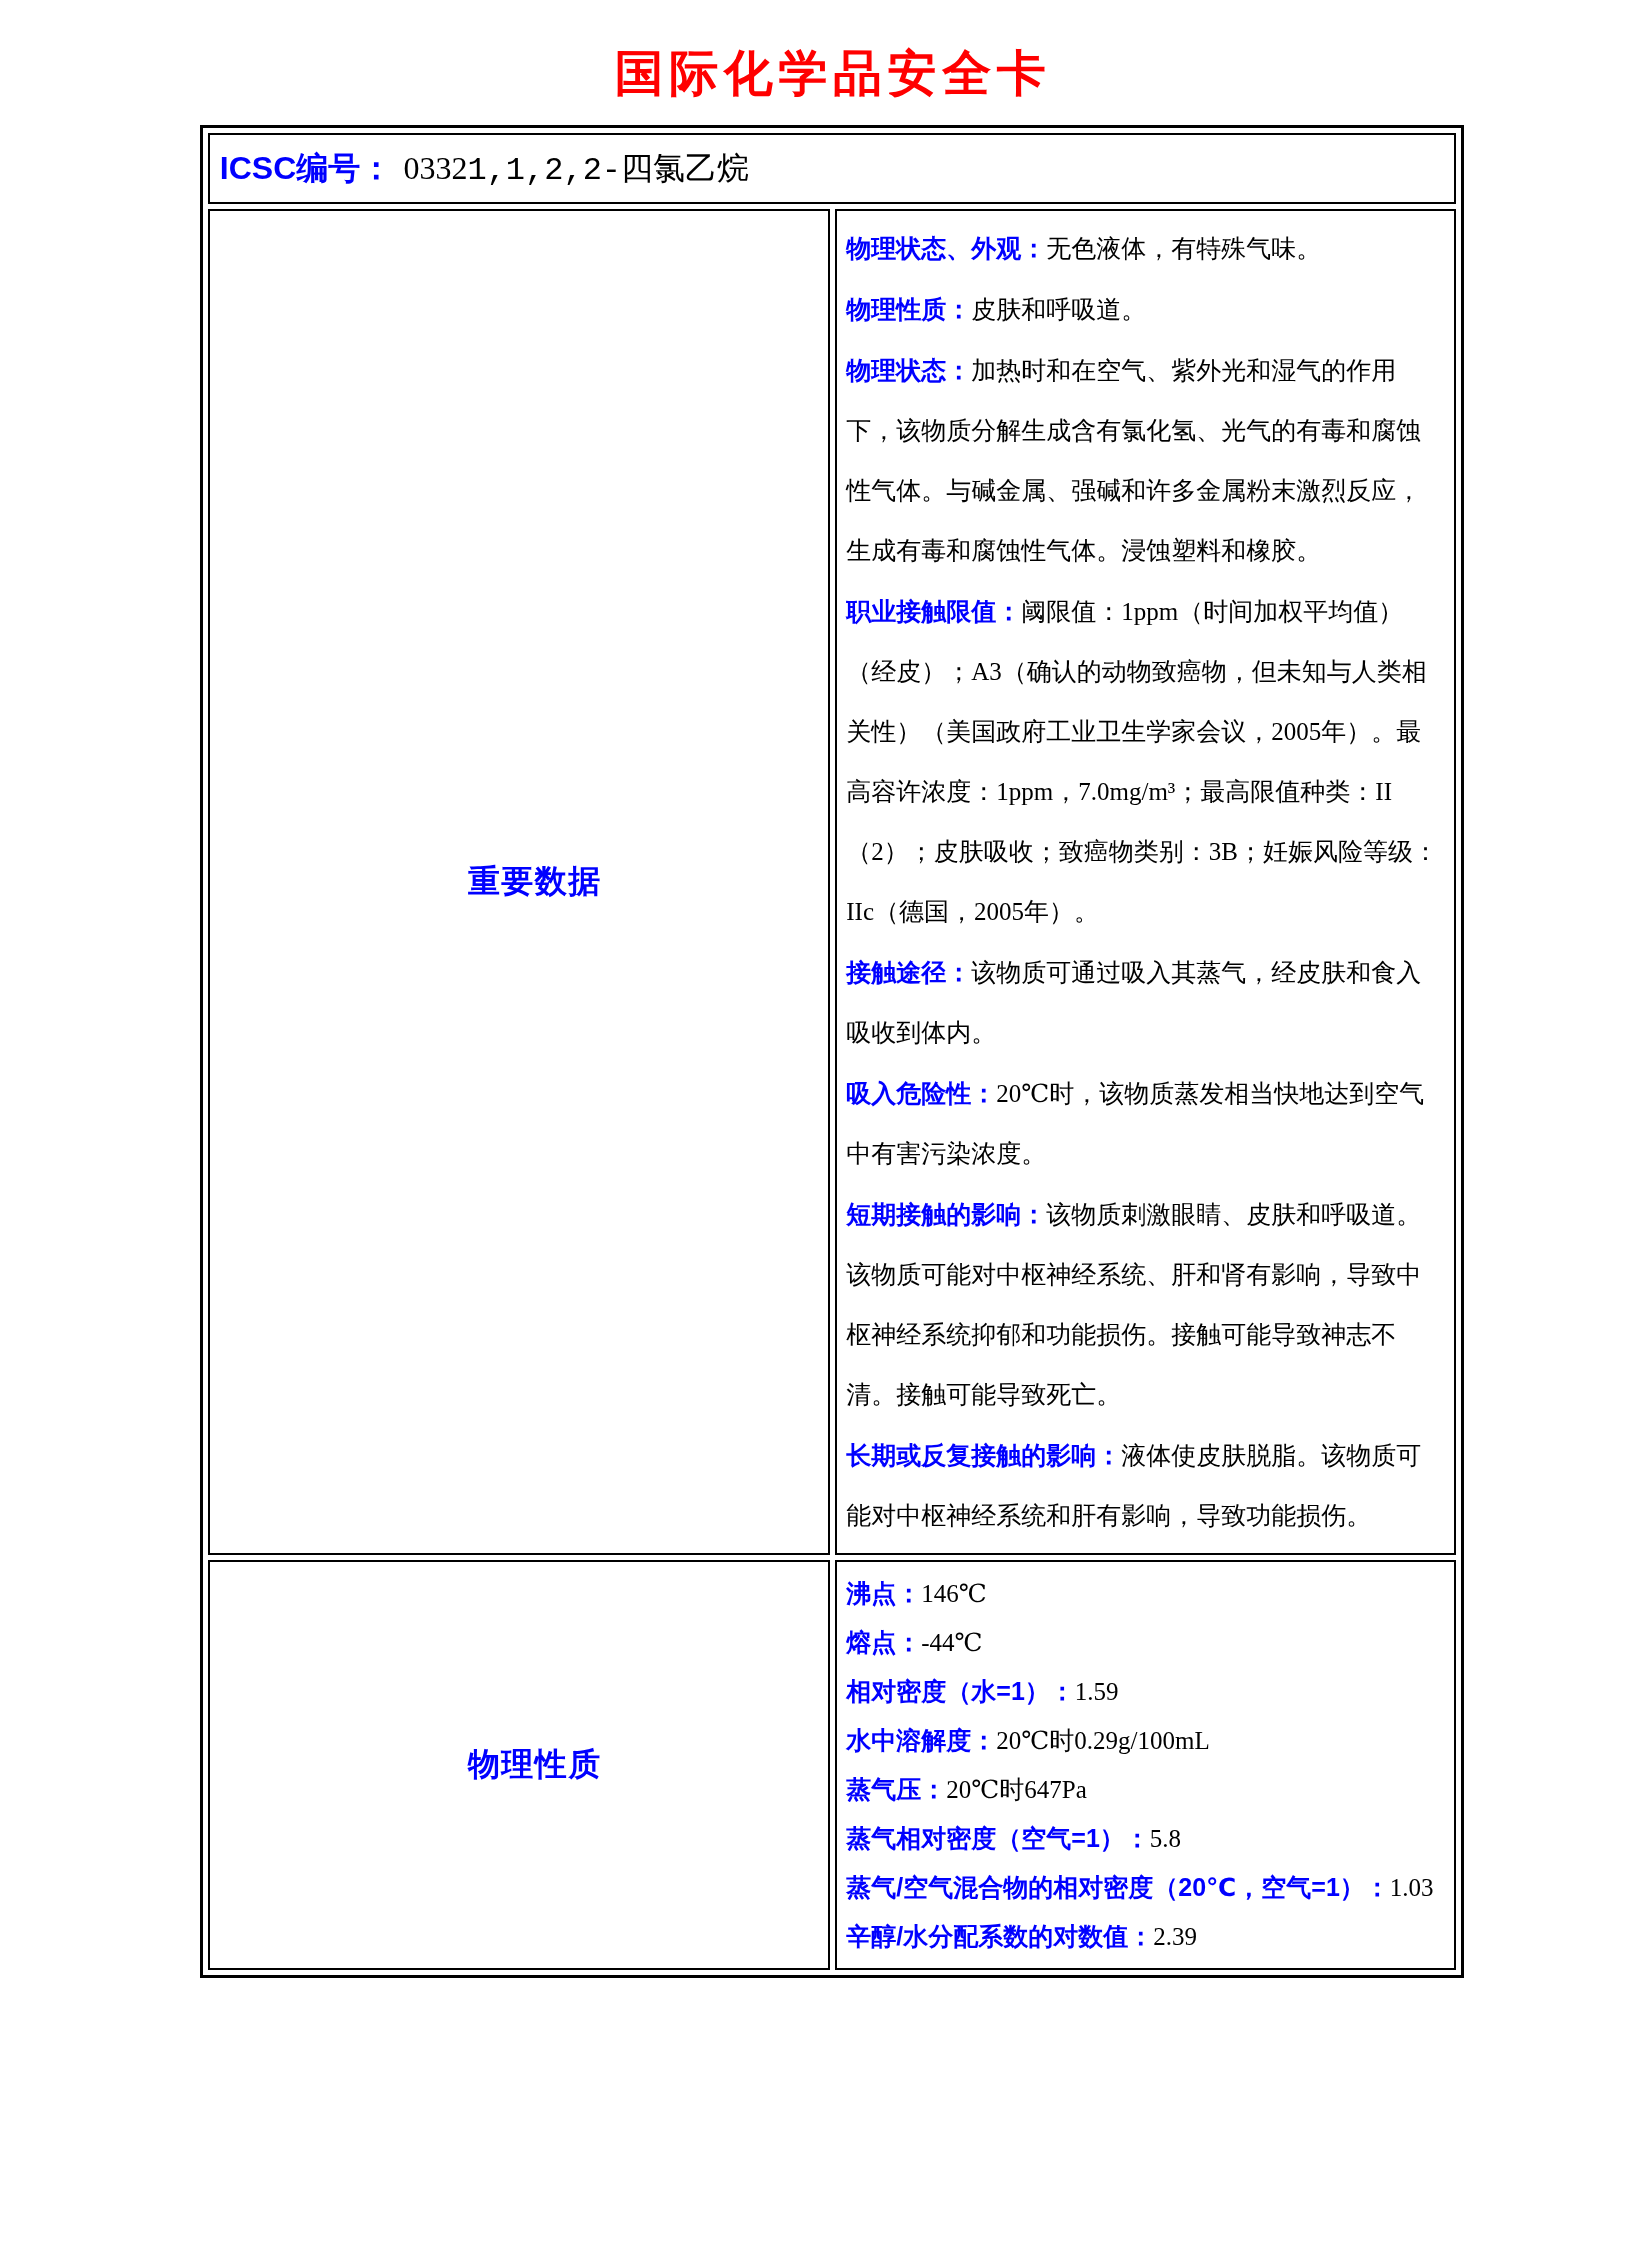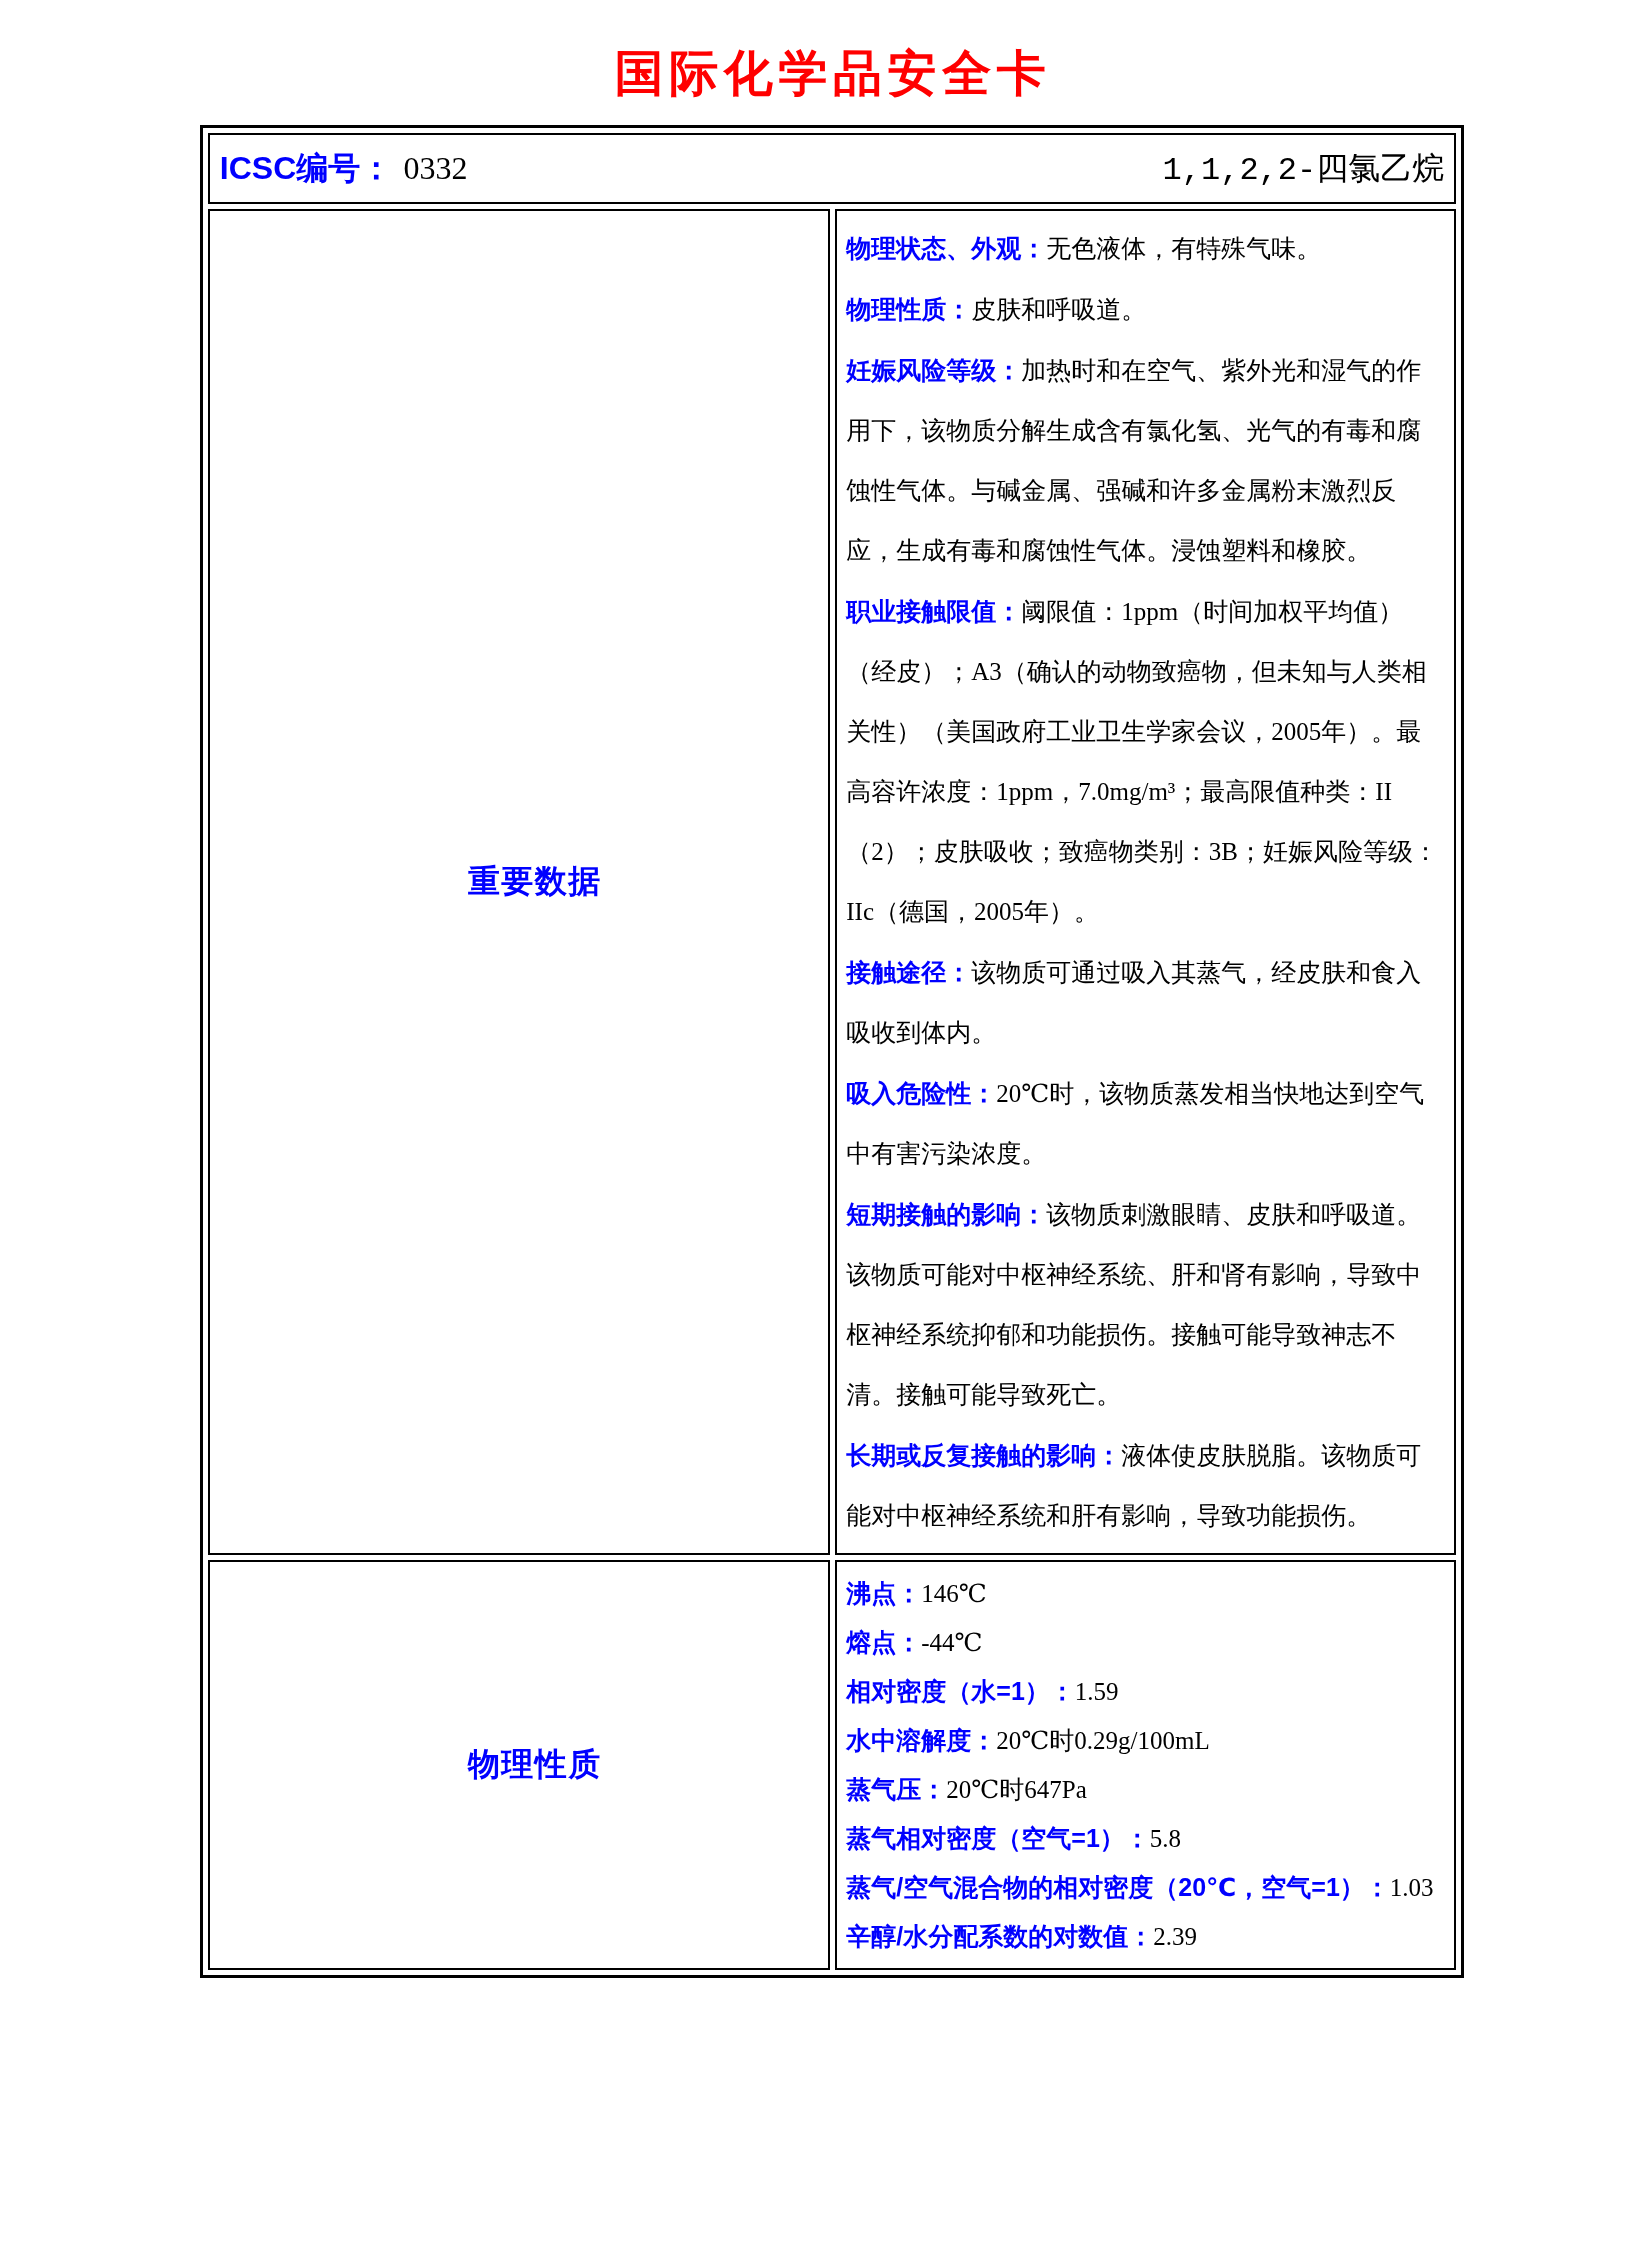"ICSC编号： 0332" .hdr { justify-content: space-between -> none }
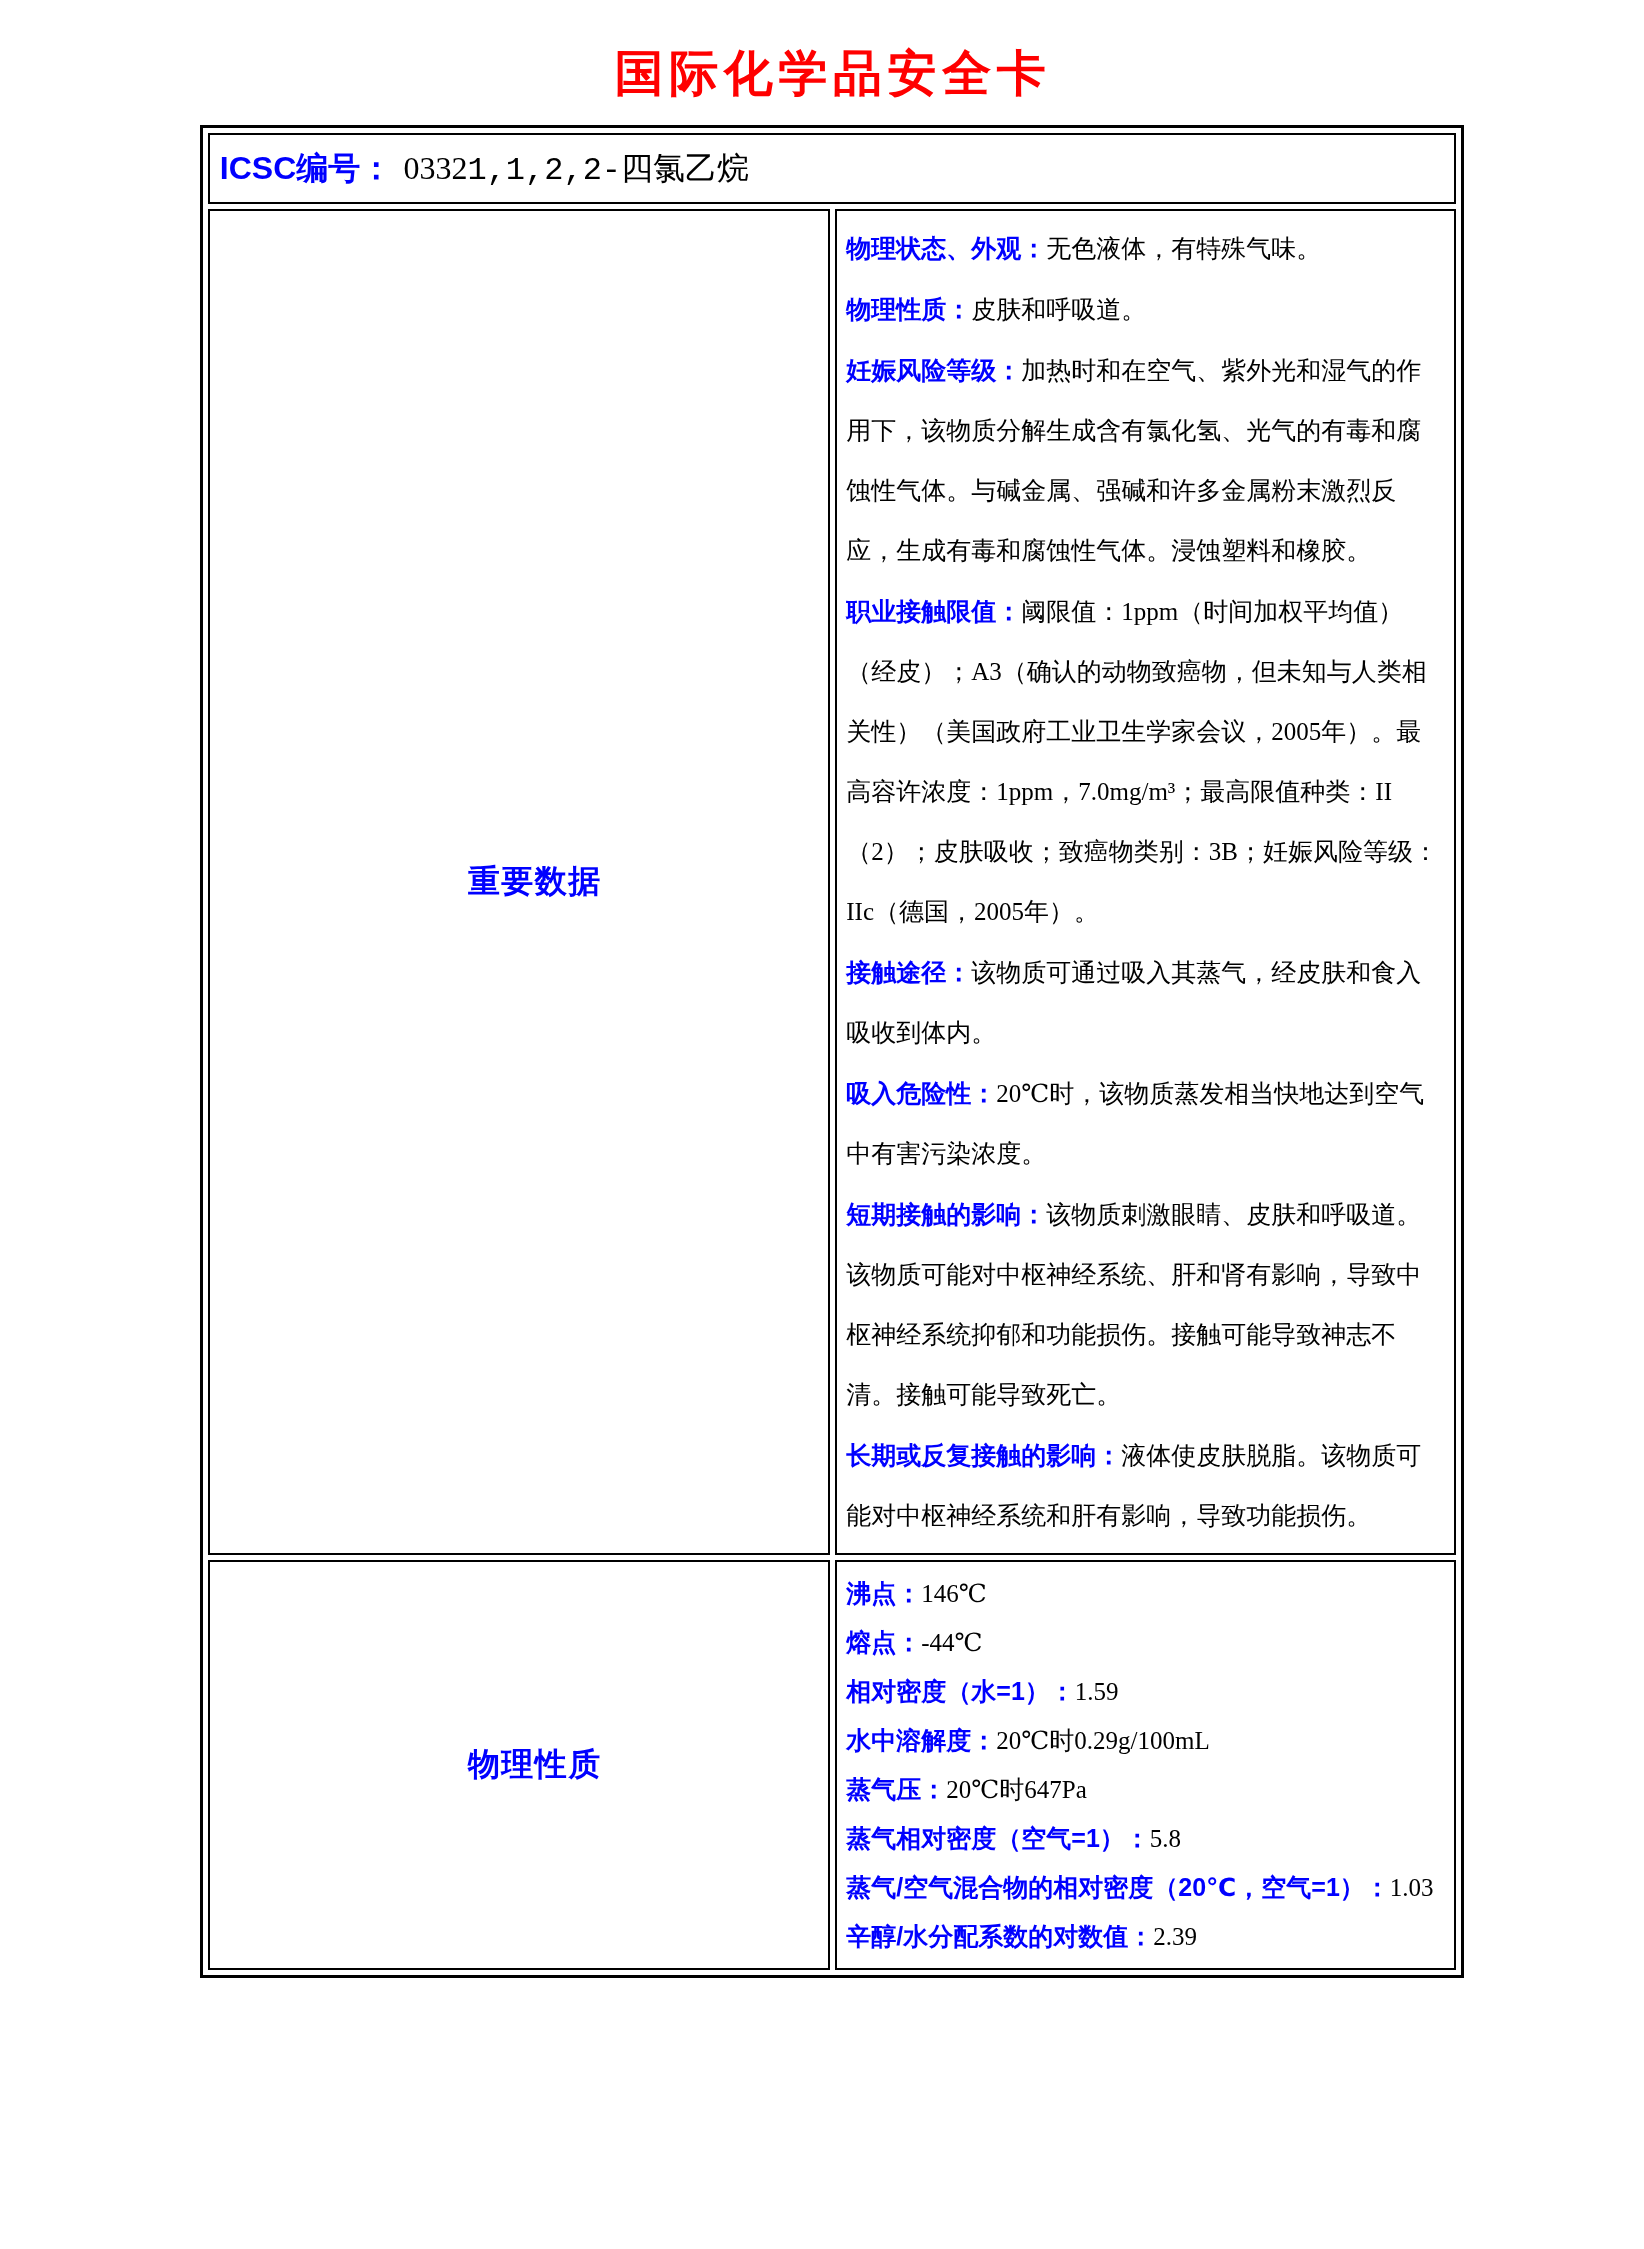"妊娠风险等级：" span.key { text: 妊娠风险等级 -> 物理状态 }
